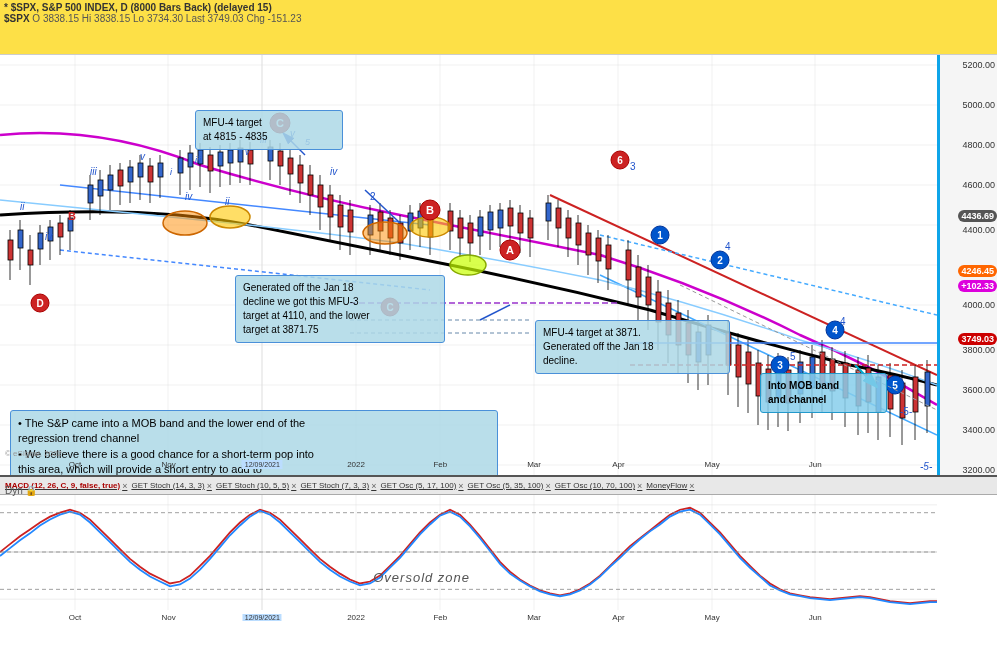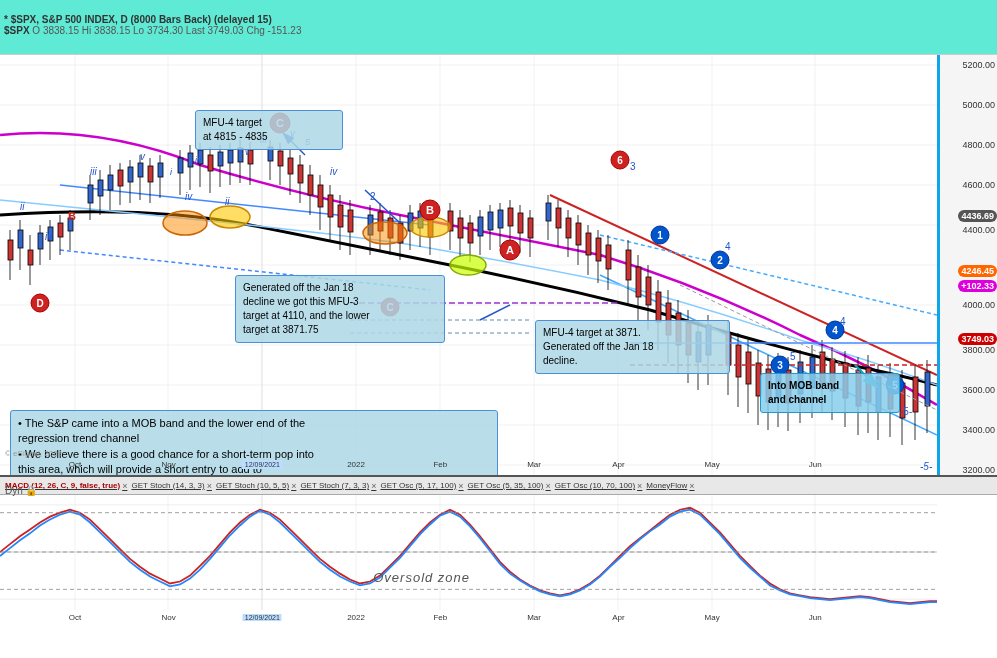"* $SPX, S&P 500 INDEX," #chart-header { background: #5eead4 -> #fde047; padding: 14px 4px -> 2px 4px }
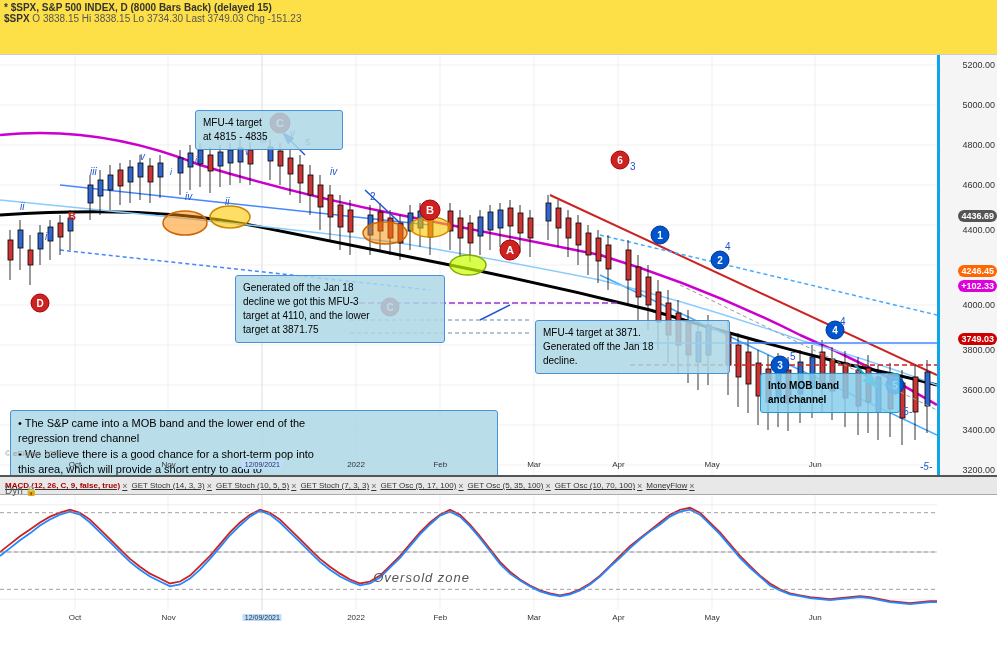"Into MOB band" div.annotation-box { width: 140px -> 127px }
